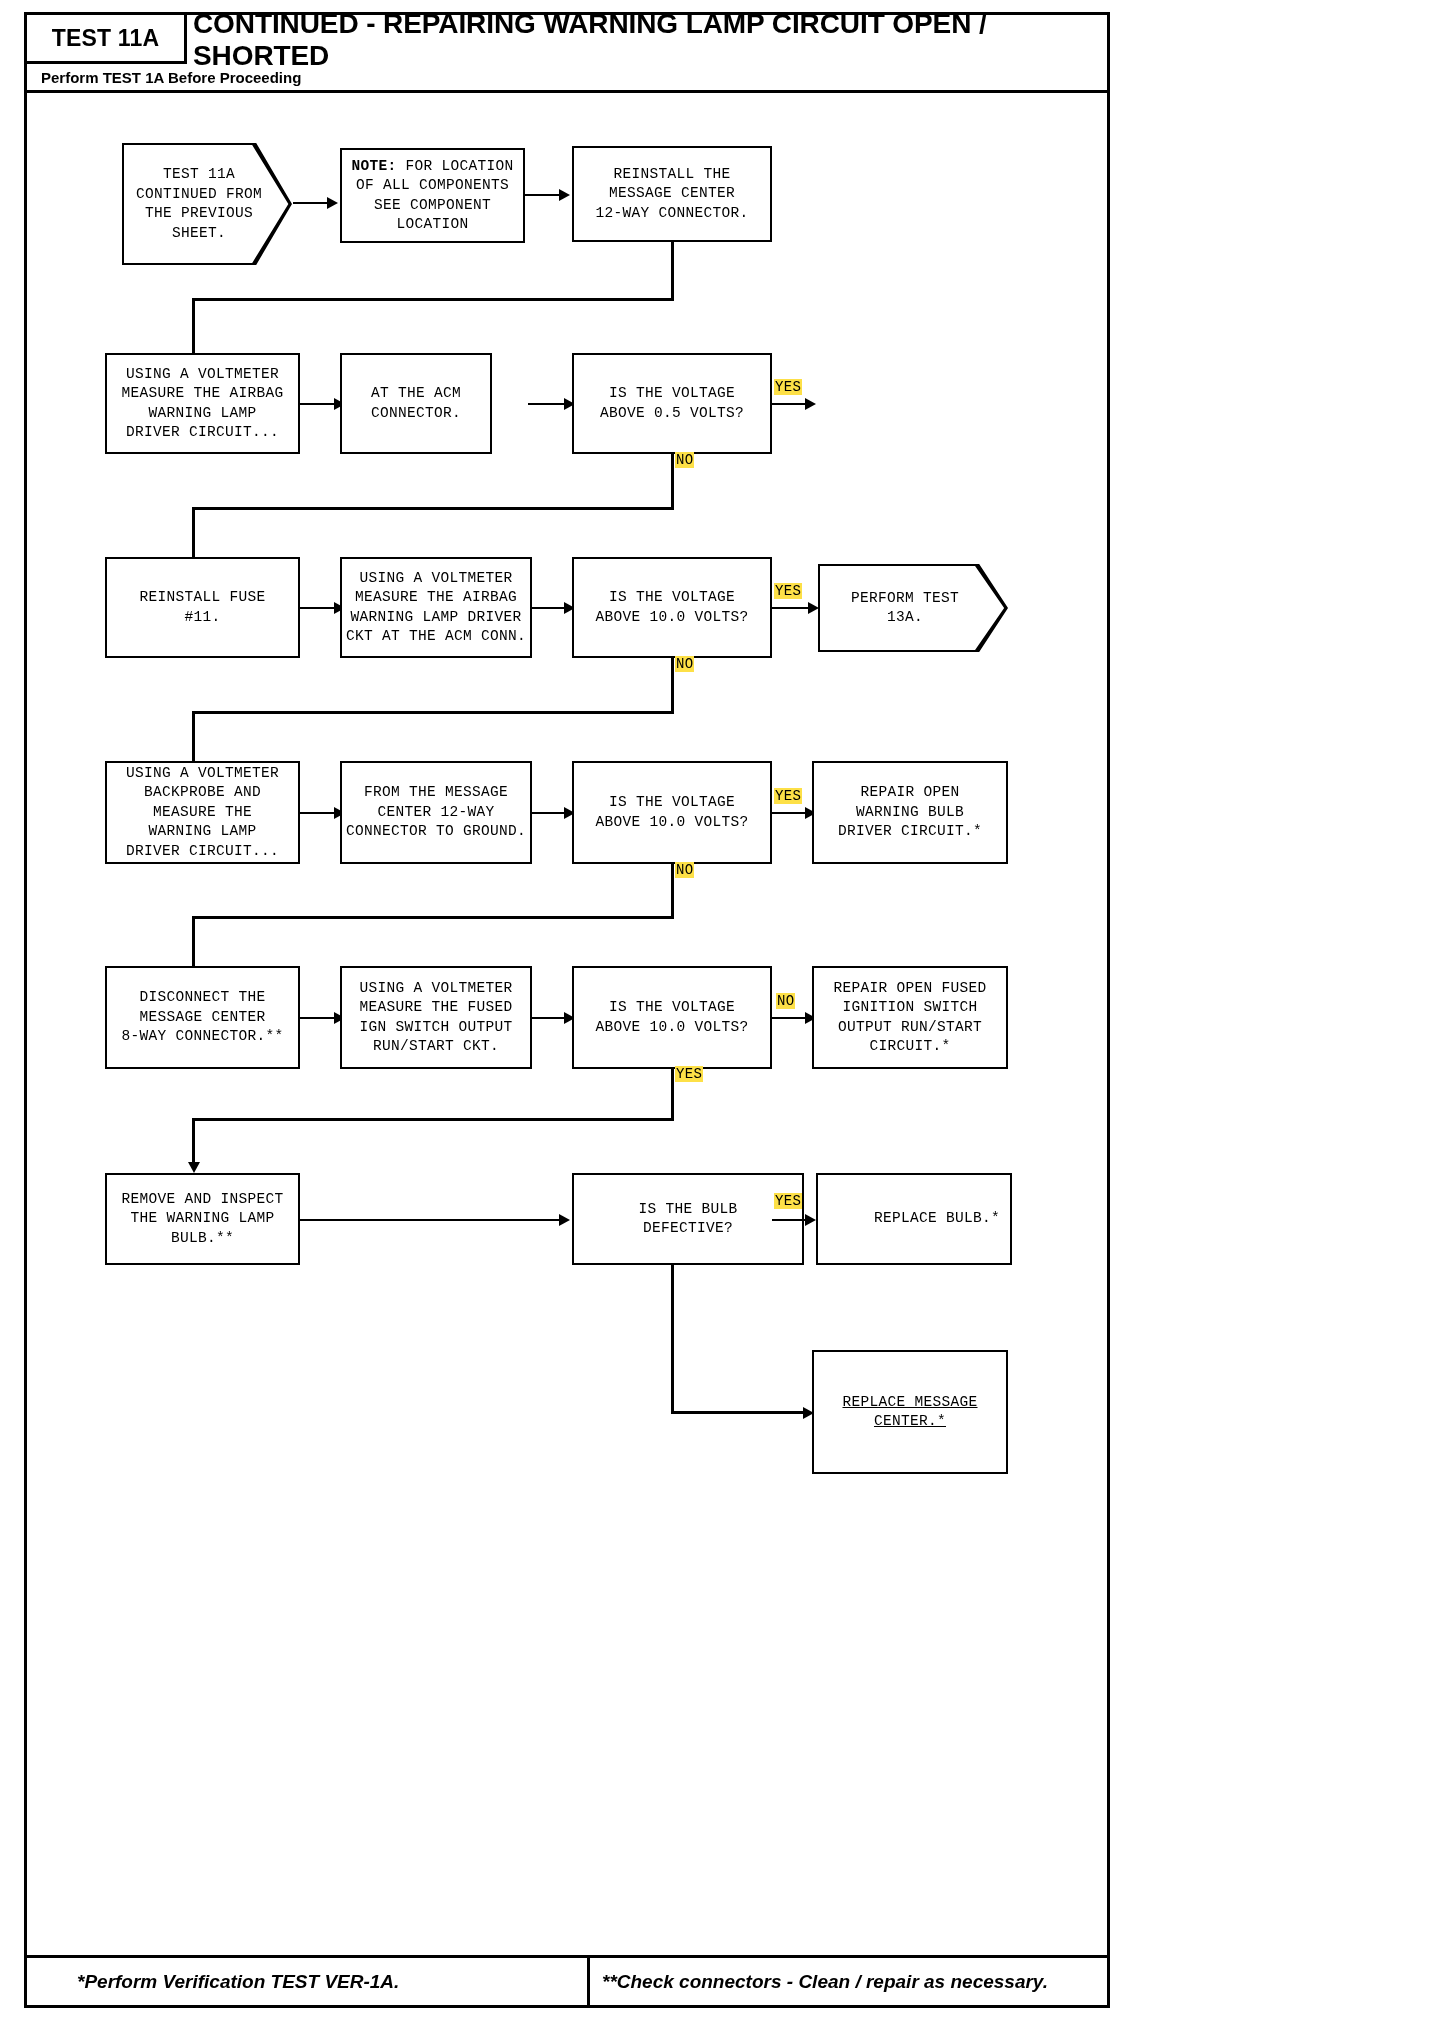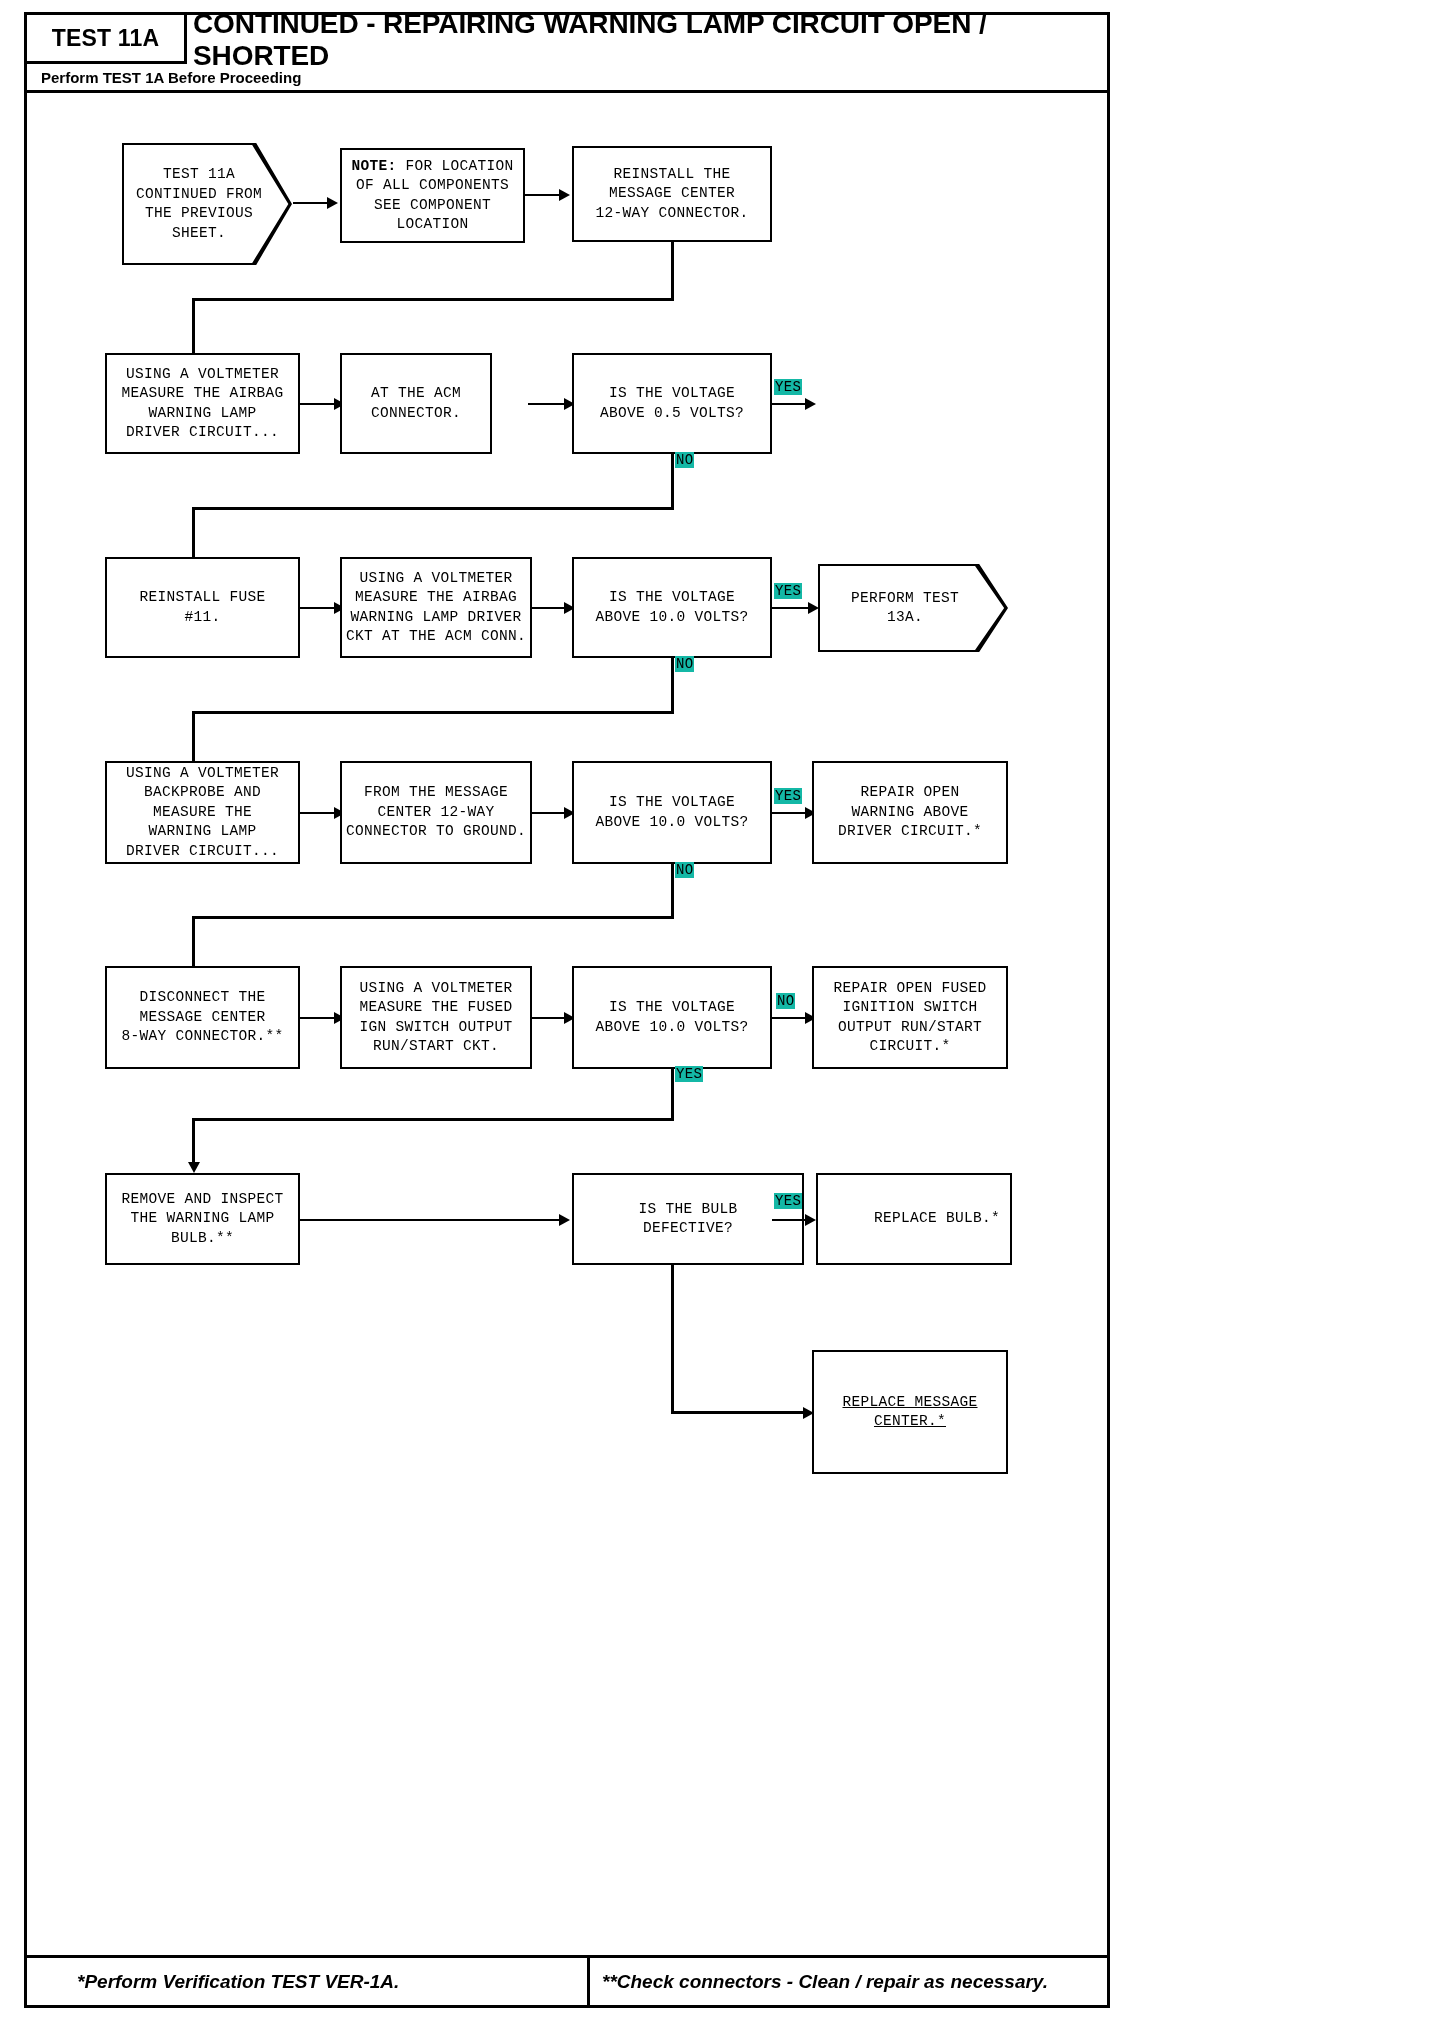"YES" .edge-label { background: #14b8a6 -> #fde047 }
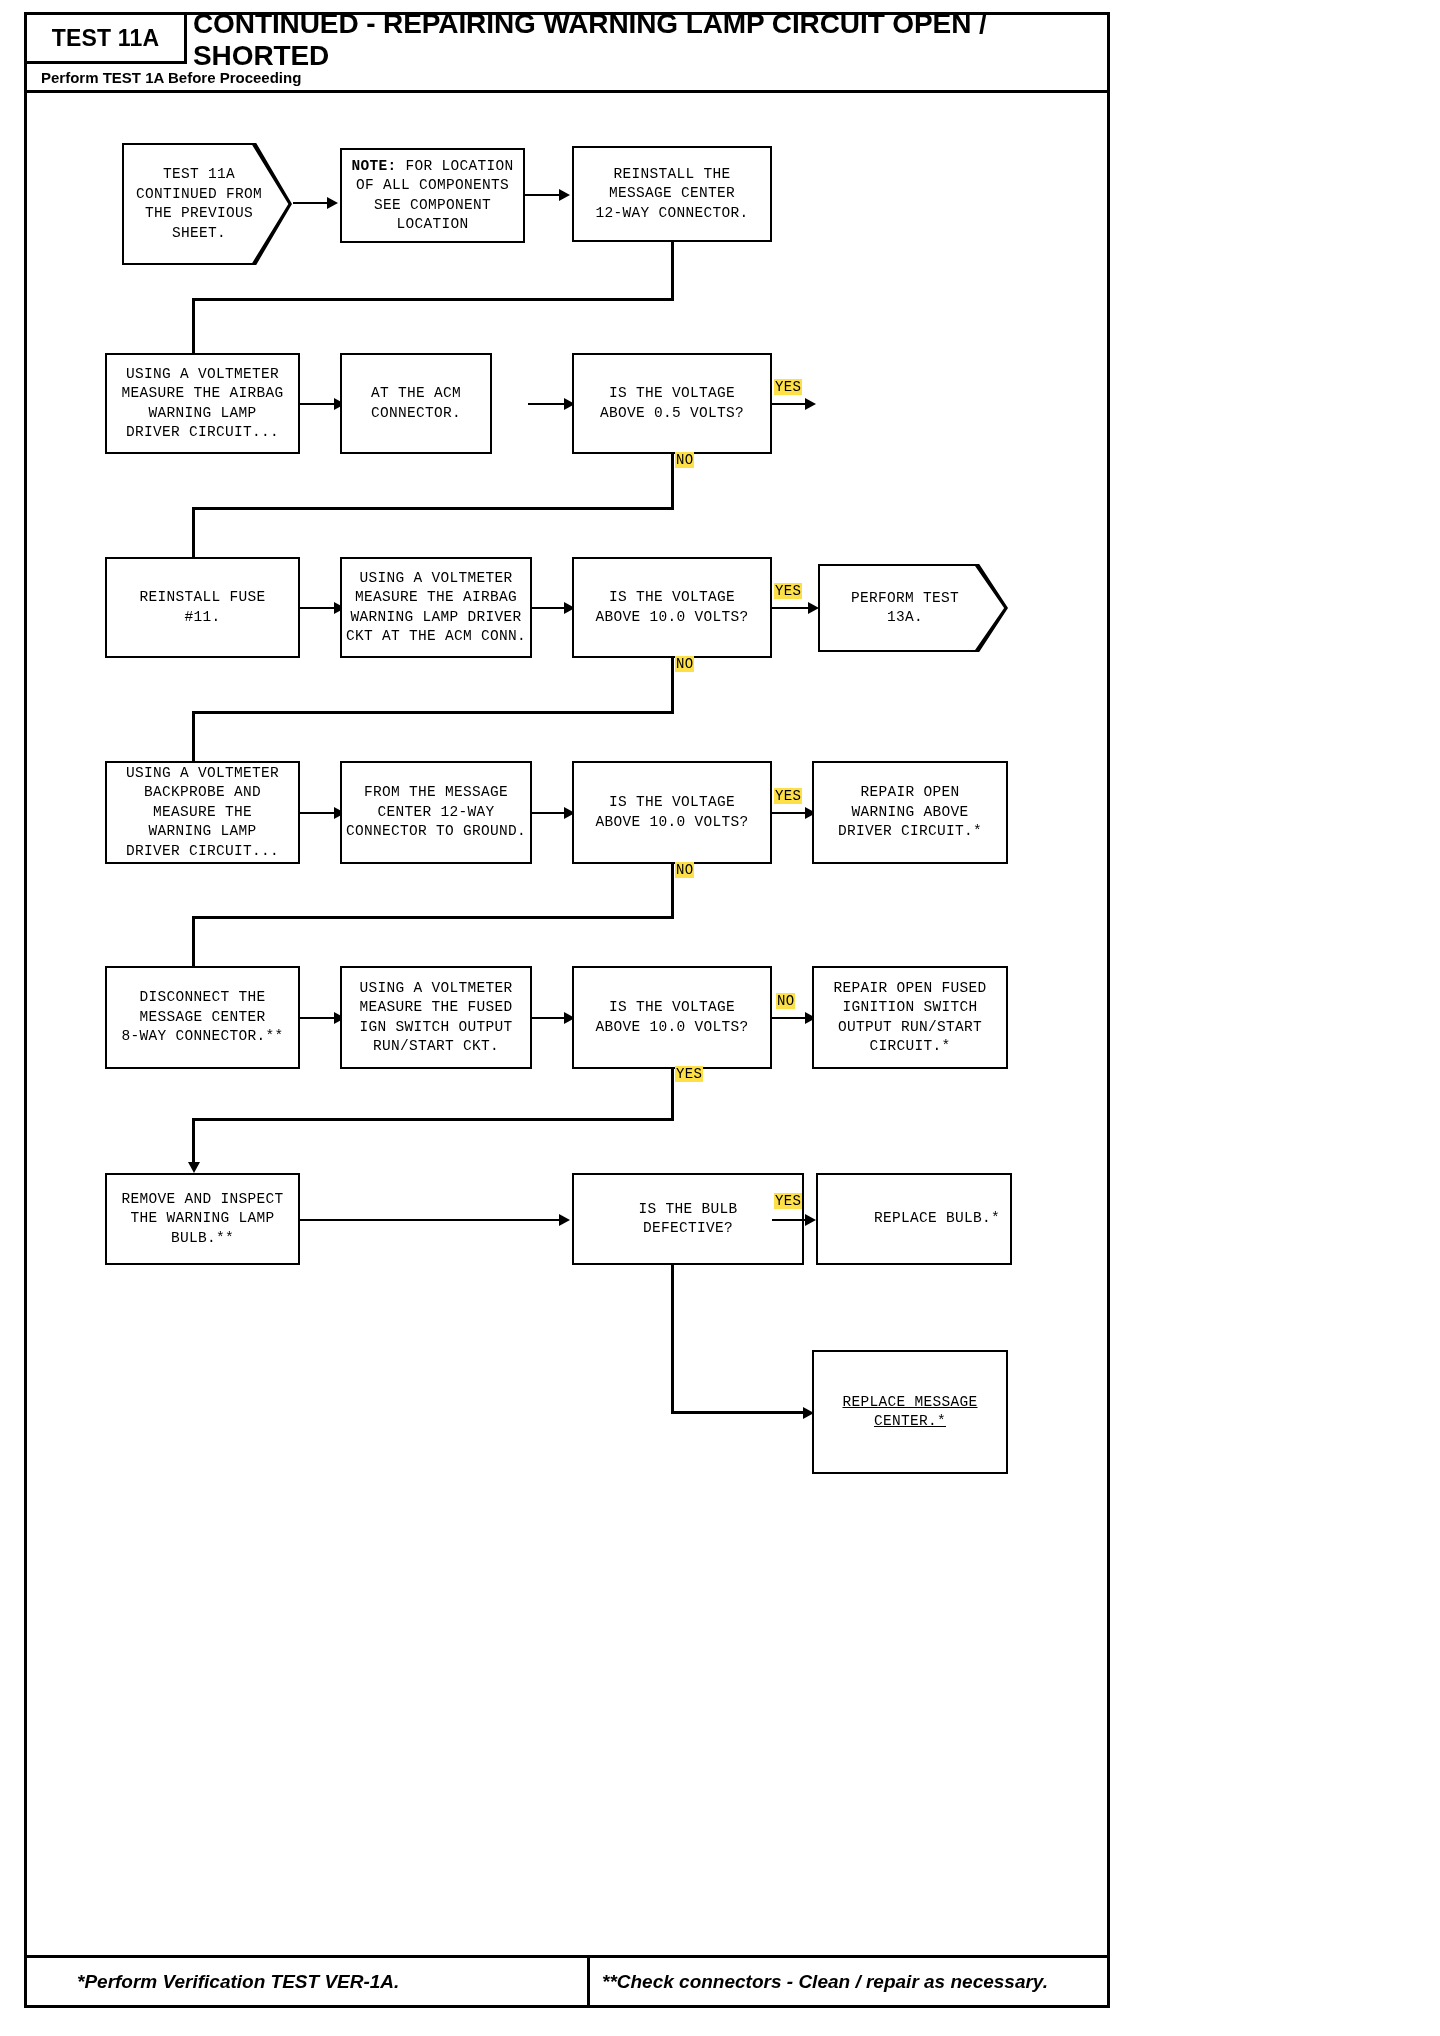"REPAIR OPEN" span.txt { text: ABOVE -> BULB }
